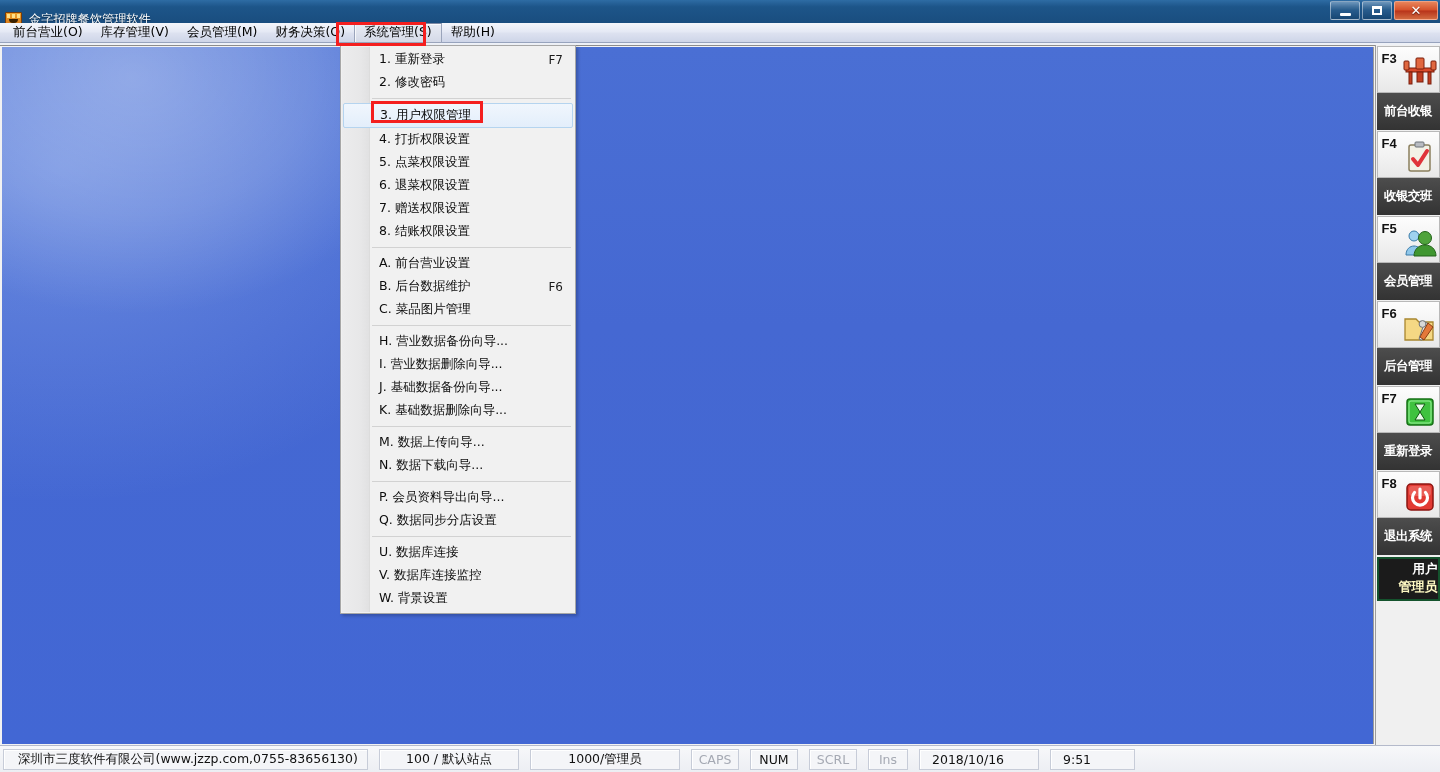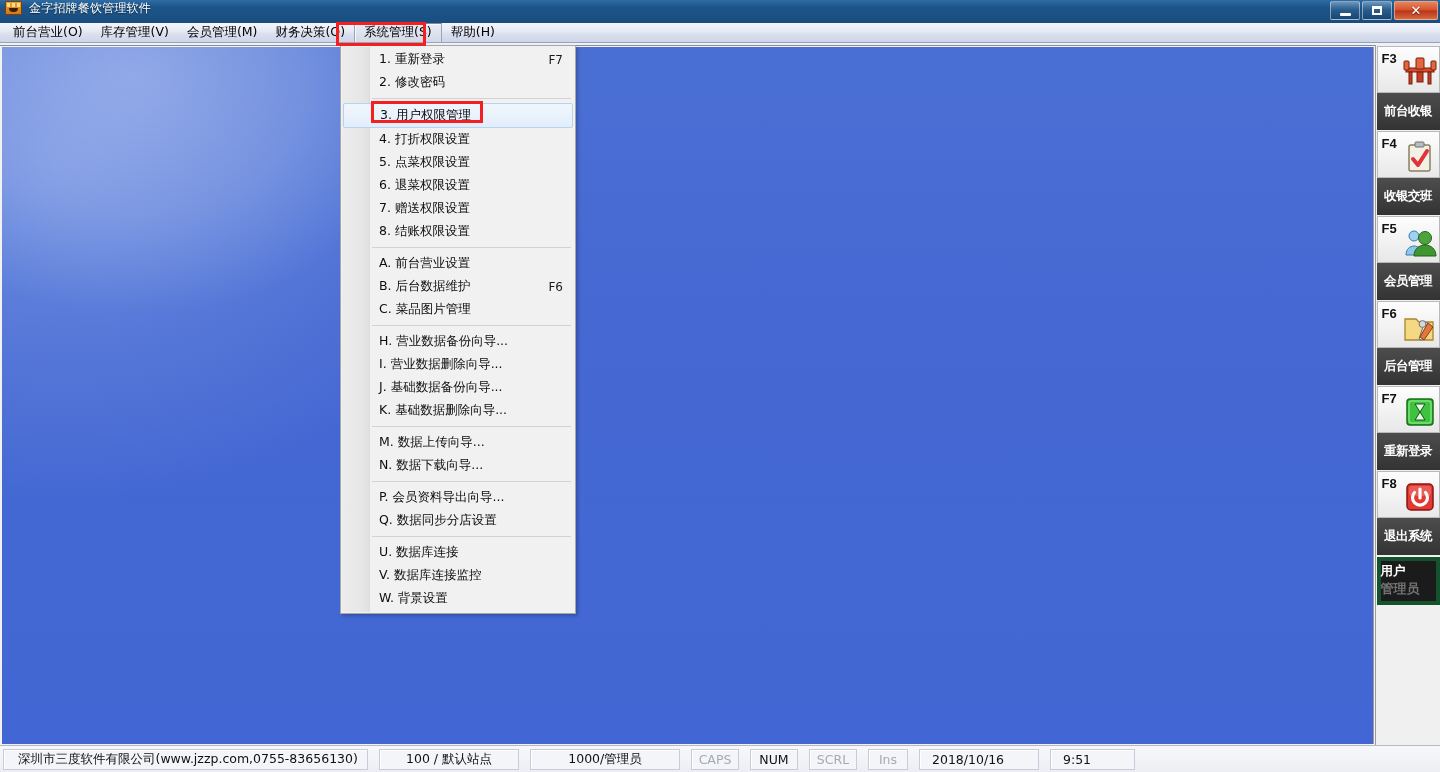"金字招牌餐饮管理软件" .titlebar { align-items: none -> center }
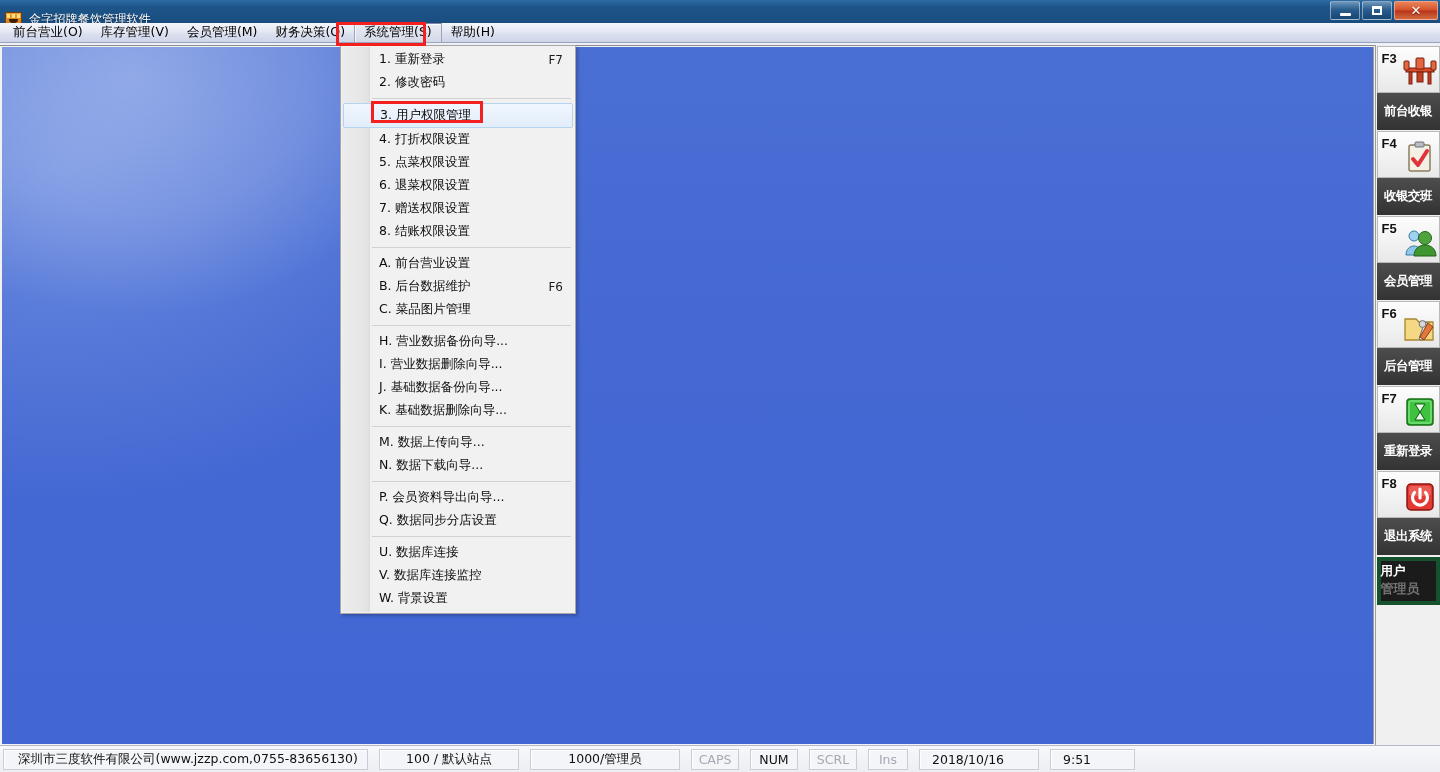"用户" .user-panel { border: 4px solid #14532d -> 2px solid #14532d; text-align: left -> right }
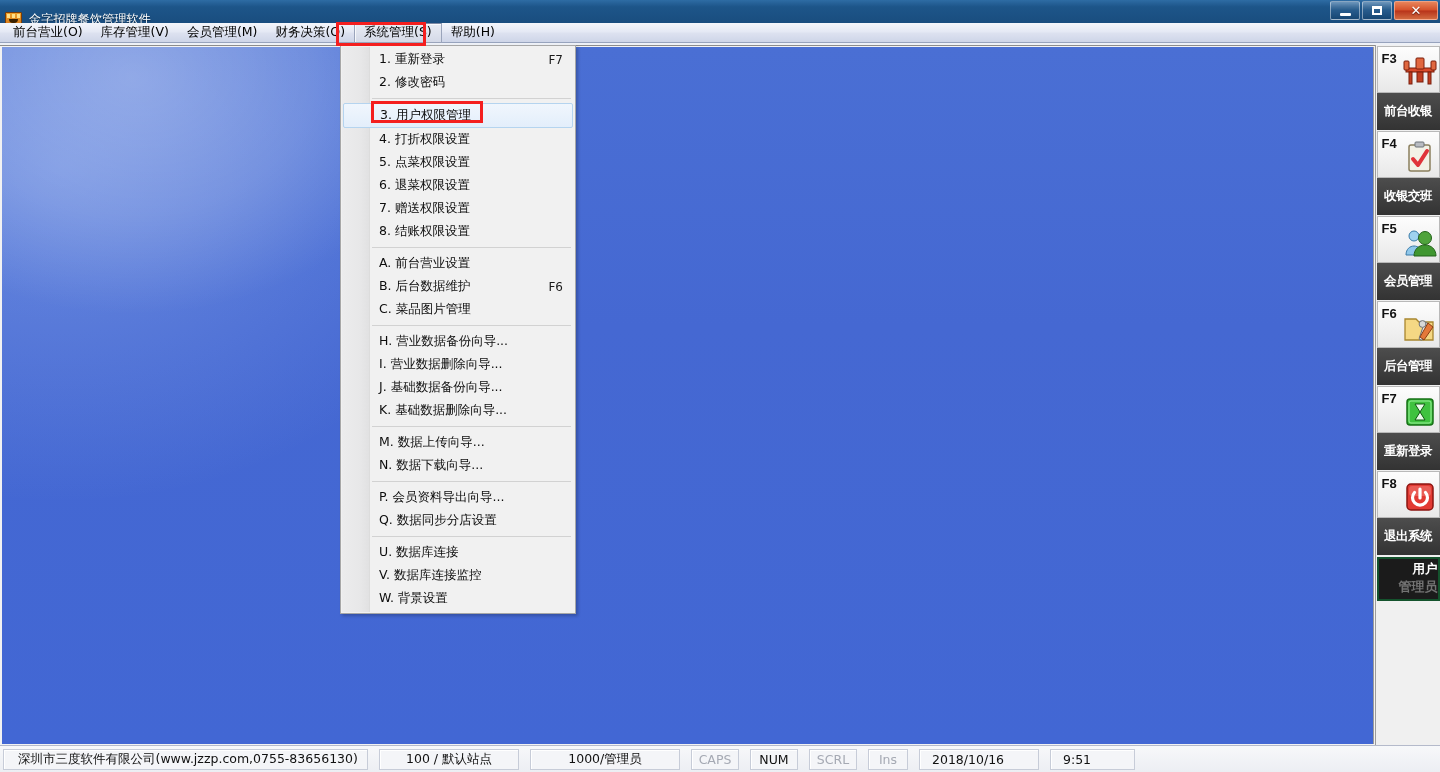"管理员" span.u-name { color: #737373 -> #fef9c3 }
